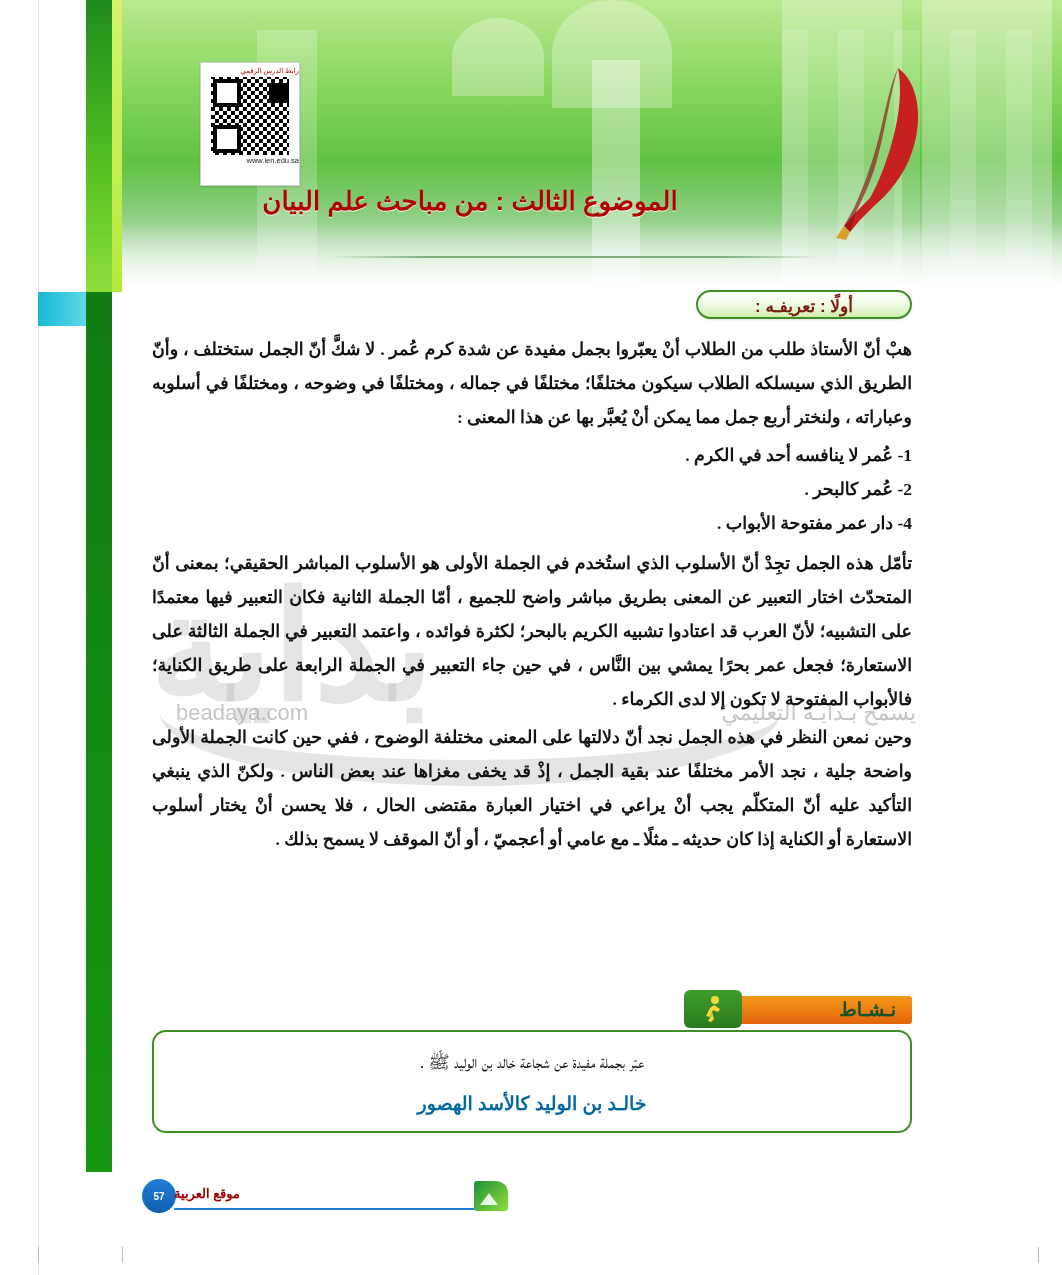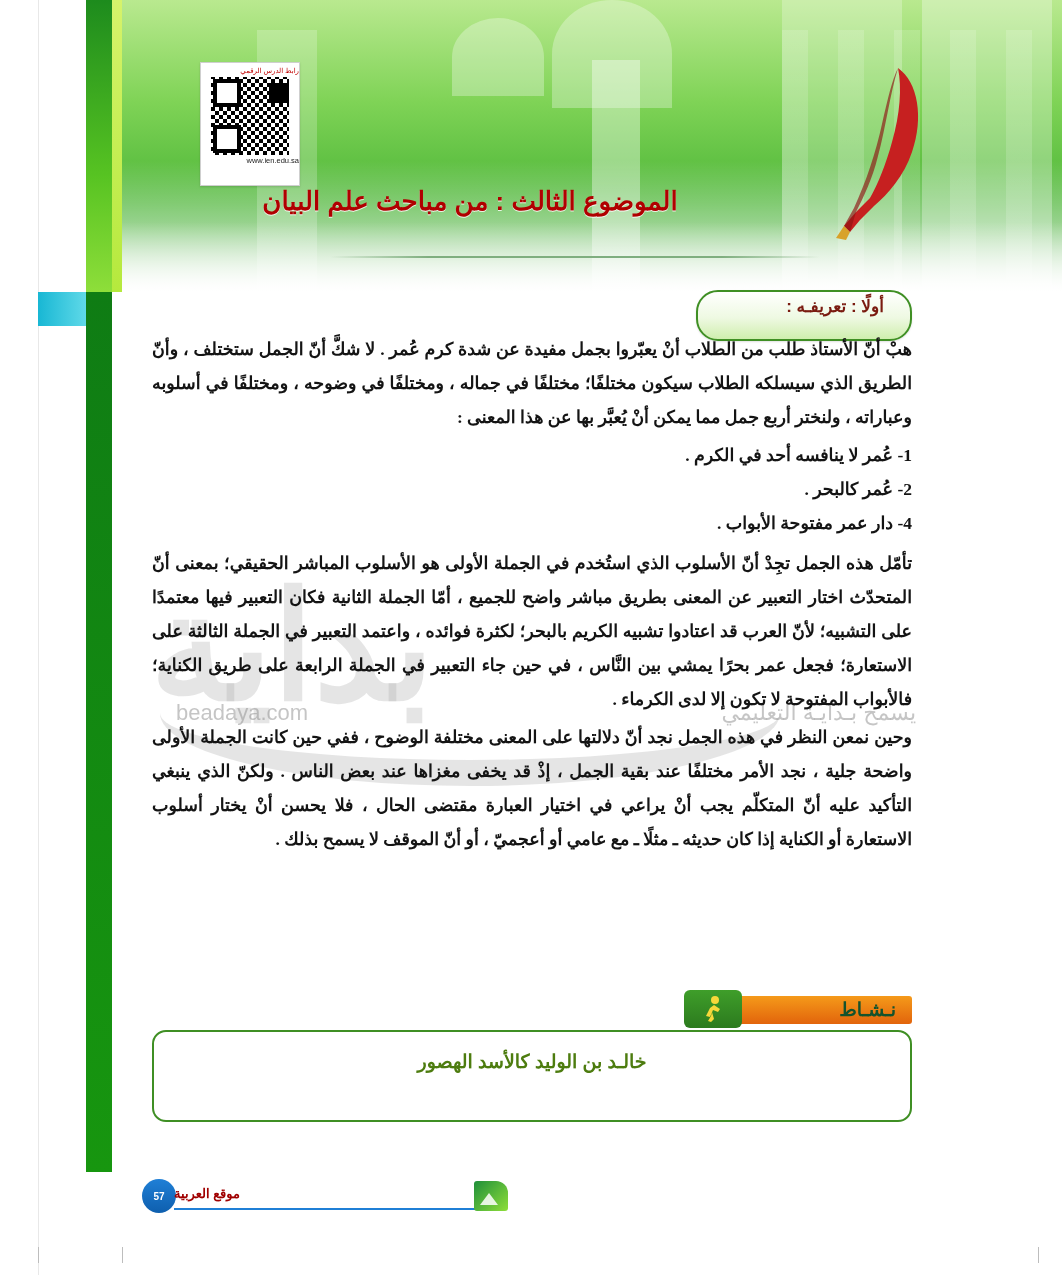"أولًا : تعريفـه :" .pill { padding: 4px 26px 22px 26px -> 4px 26px 0 26px; text-align: none -> center }
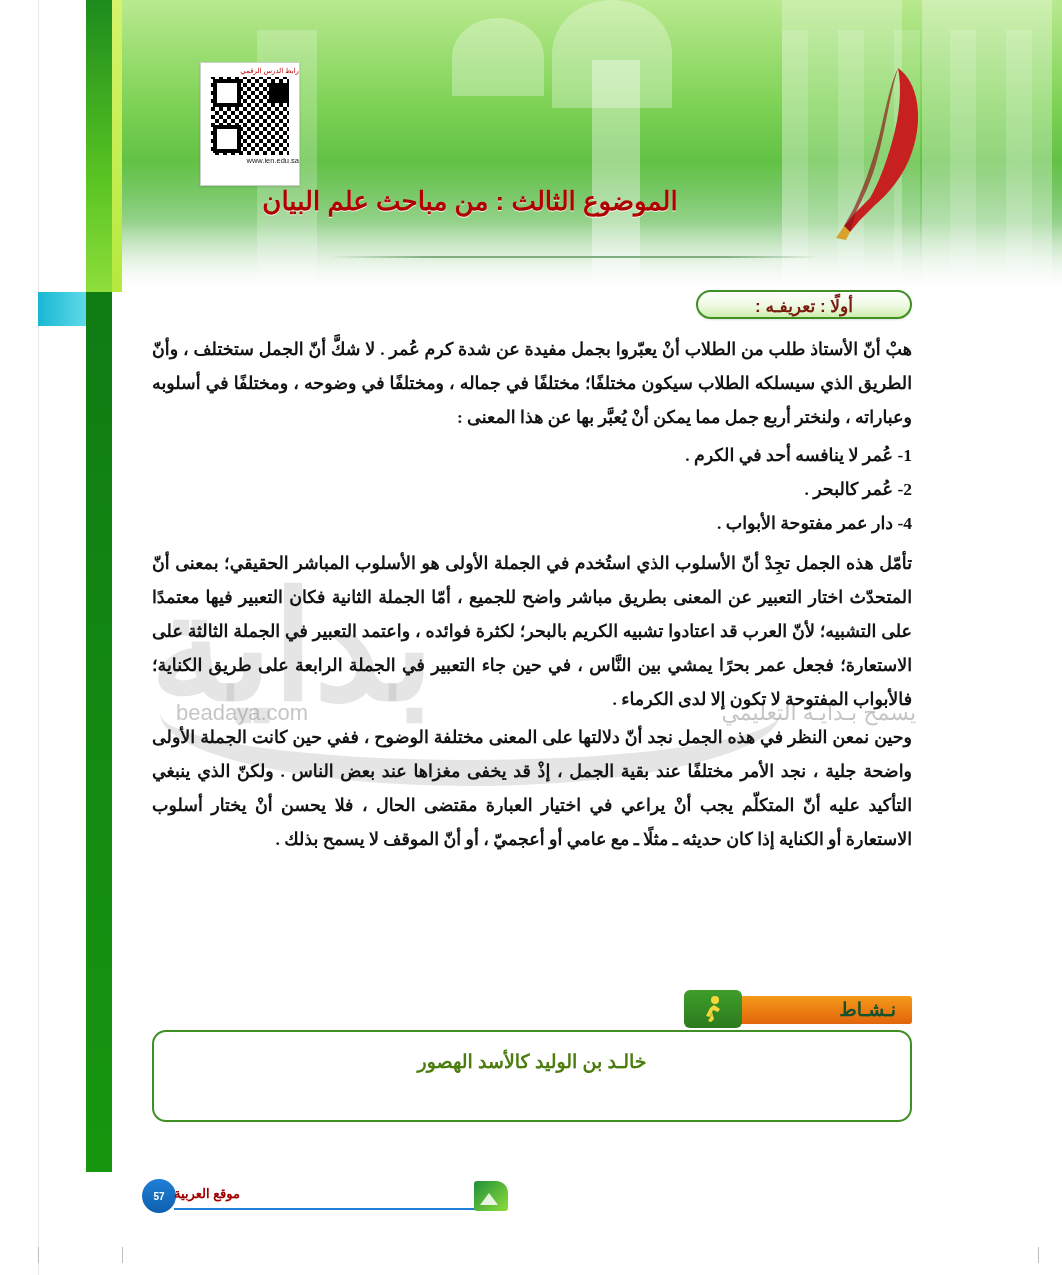"عبّر بجملة مفيدة عن شجاعة" div.activity-q { html: none -> <div>عبّر بجملة مفيدة عن شجاعة خالد بن الوليد ﷺ .</div> }
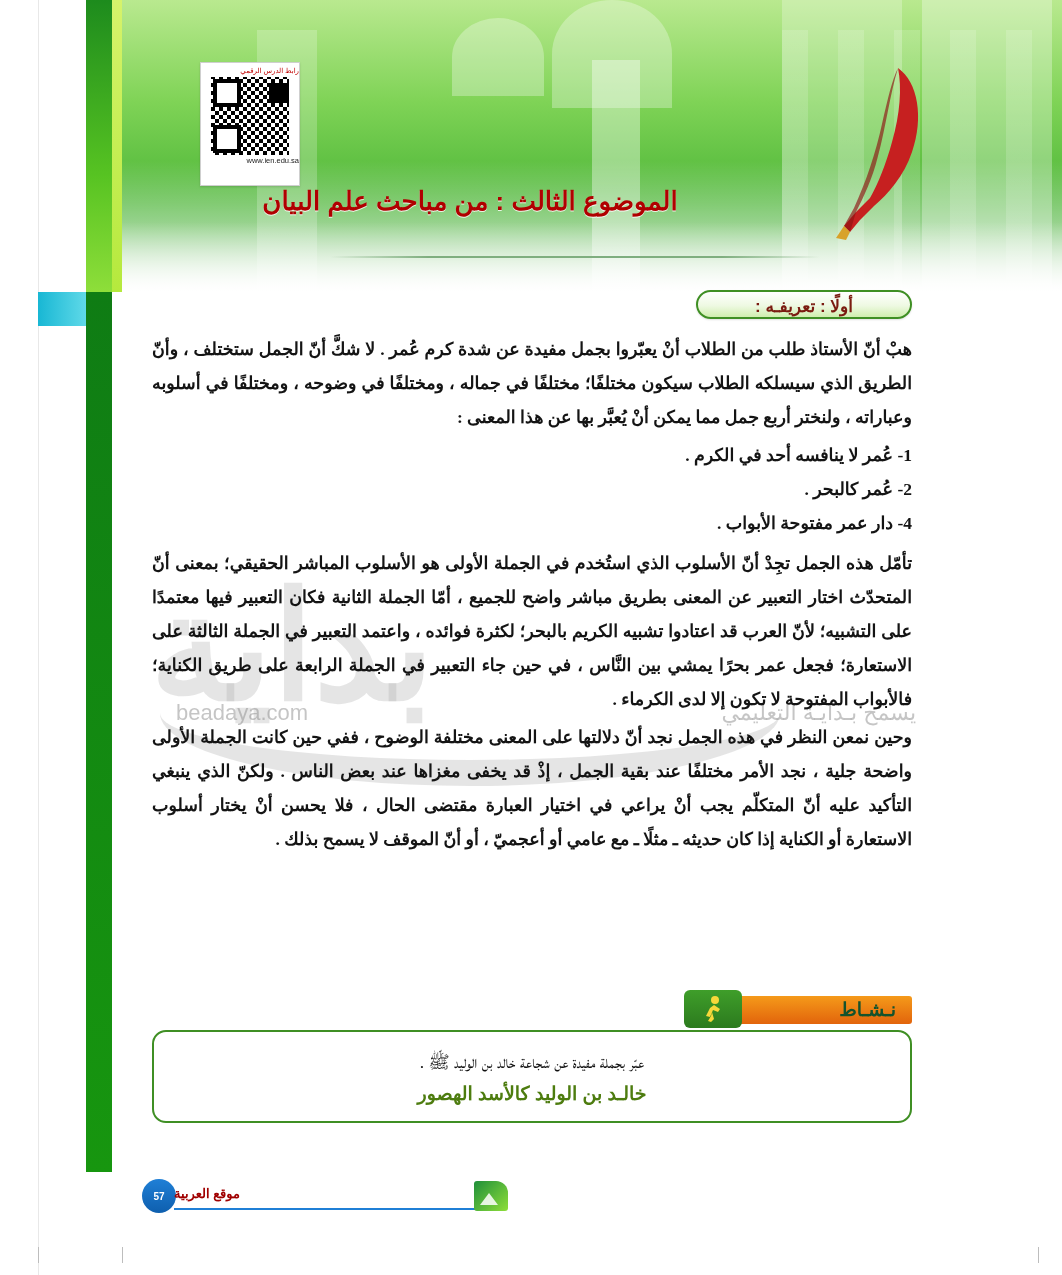"خالـد بن الوليد كالأسد الهصور" .activity-answer { color: #4d7c0f -> #0369a1; margin-top: 4px -> 14px }
